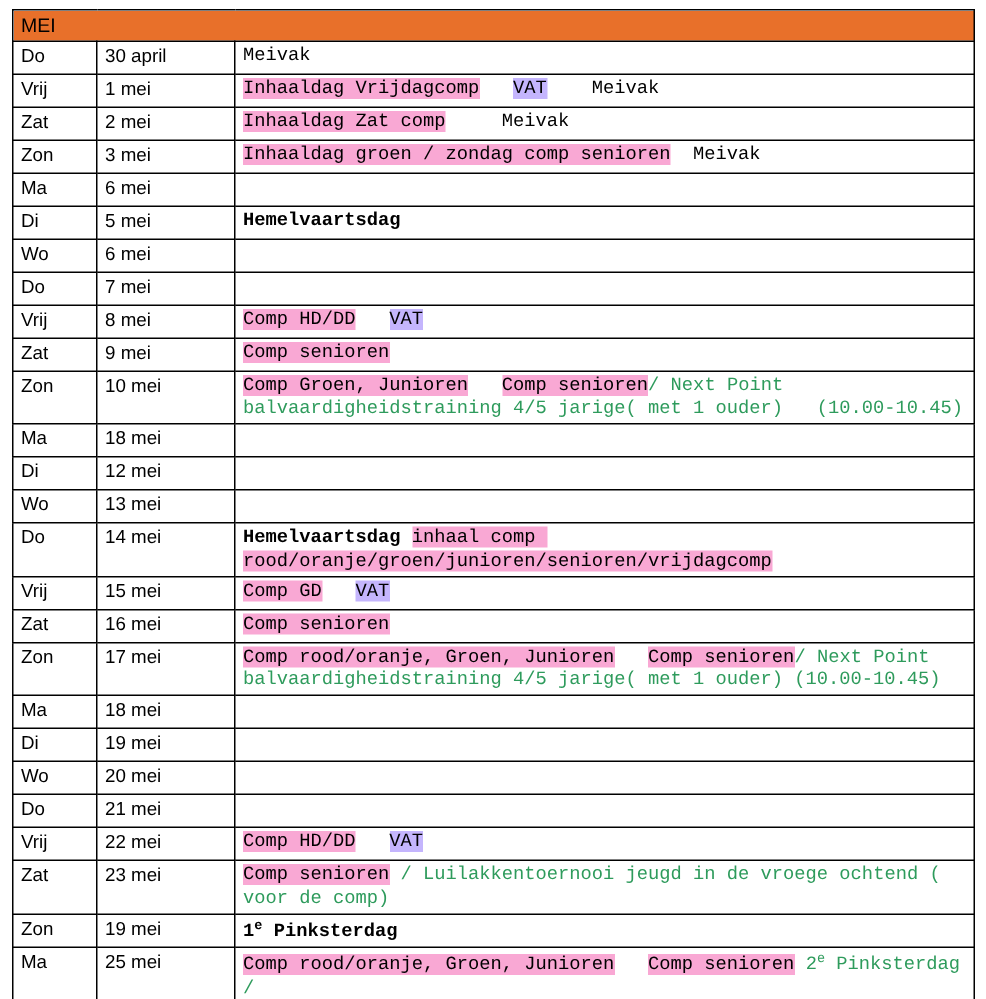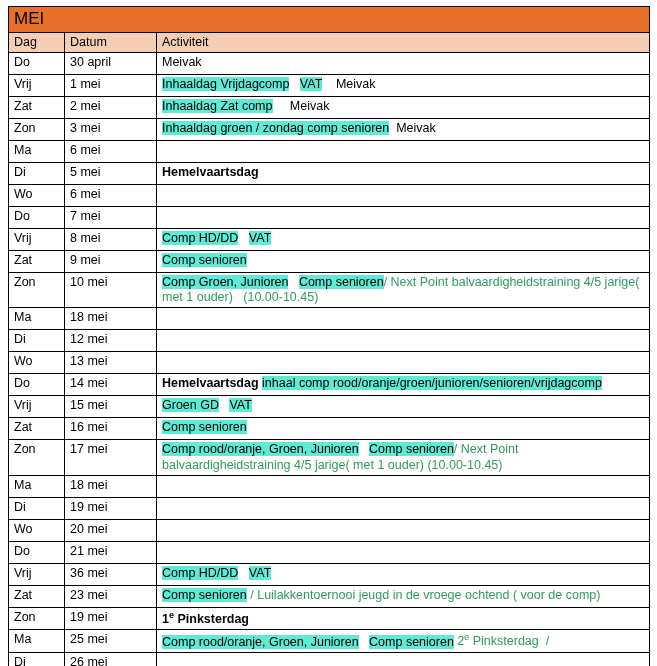"MEI" .title-row td { font-size: 17px -> 13px }
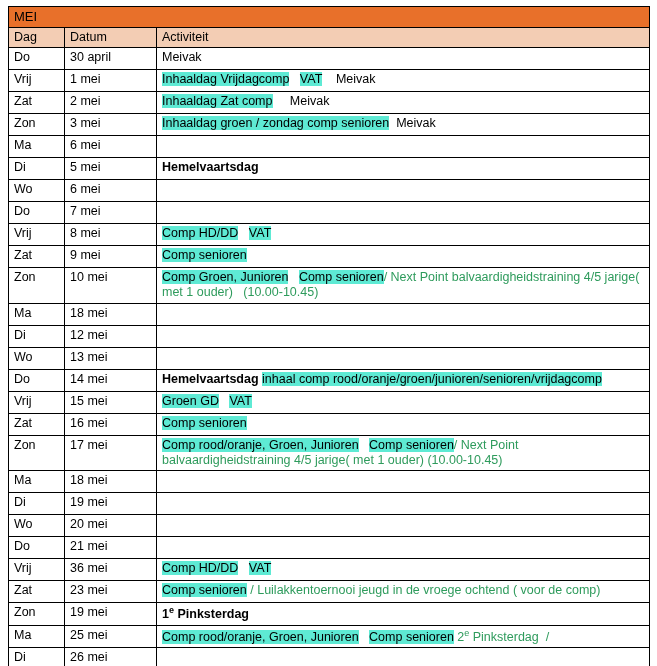"Dag" tr.head-row { html: <tr> <td>Dag</td> <td>Datum</td> <td>Activiteit</td> </tr> -> none }
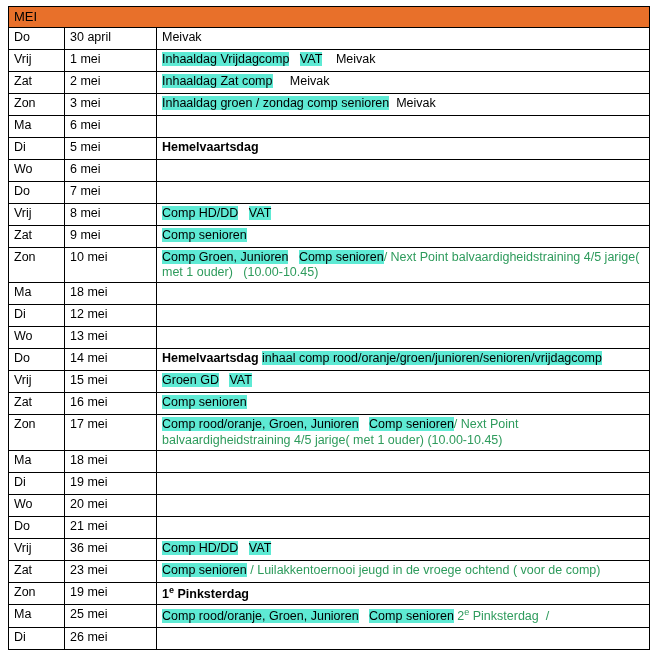"Meivak" .actwrap { font-family: none -> Liberation Mono, monospace }
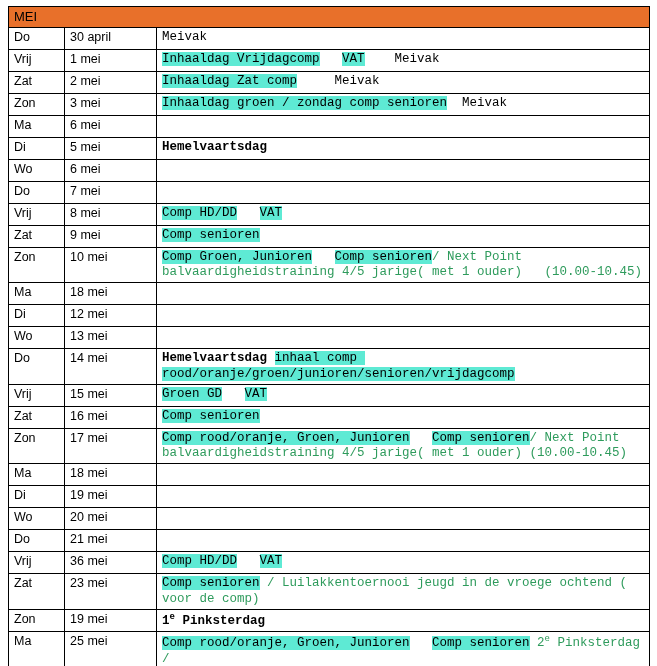"Inhaaldag Vrijdagcomp" .hl-y { background: #5eead4 -> #f9a8d4 }
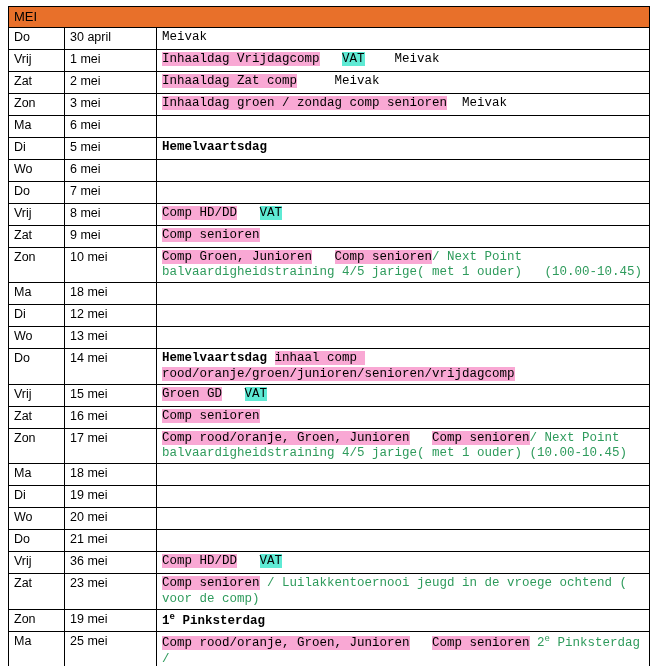"VAT" .hl-c { background: #5eead4 -> #c4b5fd }
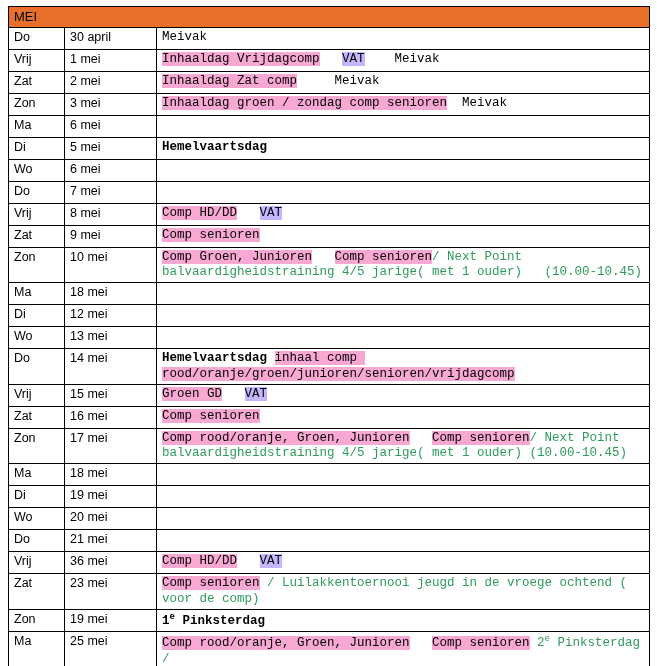"Groen GD" span.seg { text: Groen -> Comp }
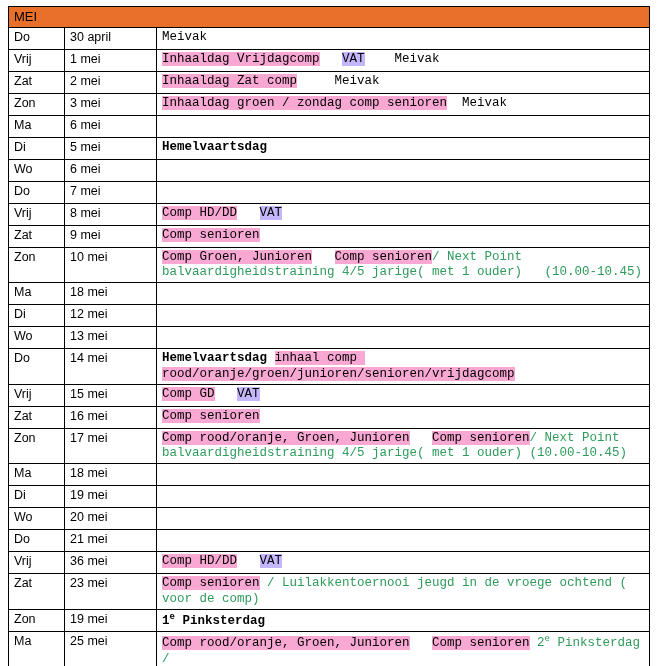"36 mei" td { text: 36 -> 22 }
